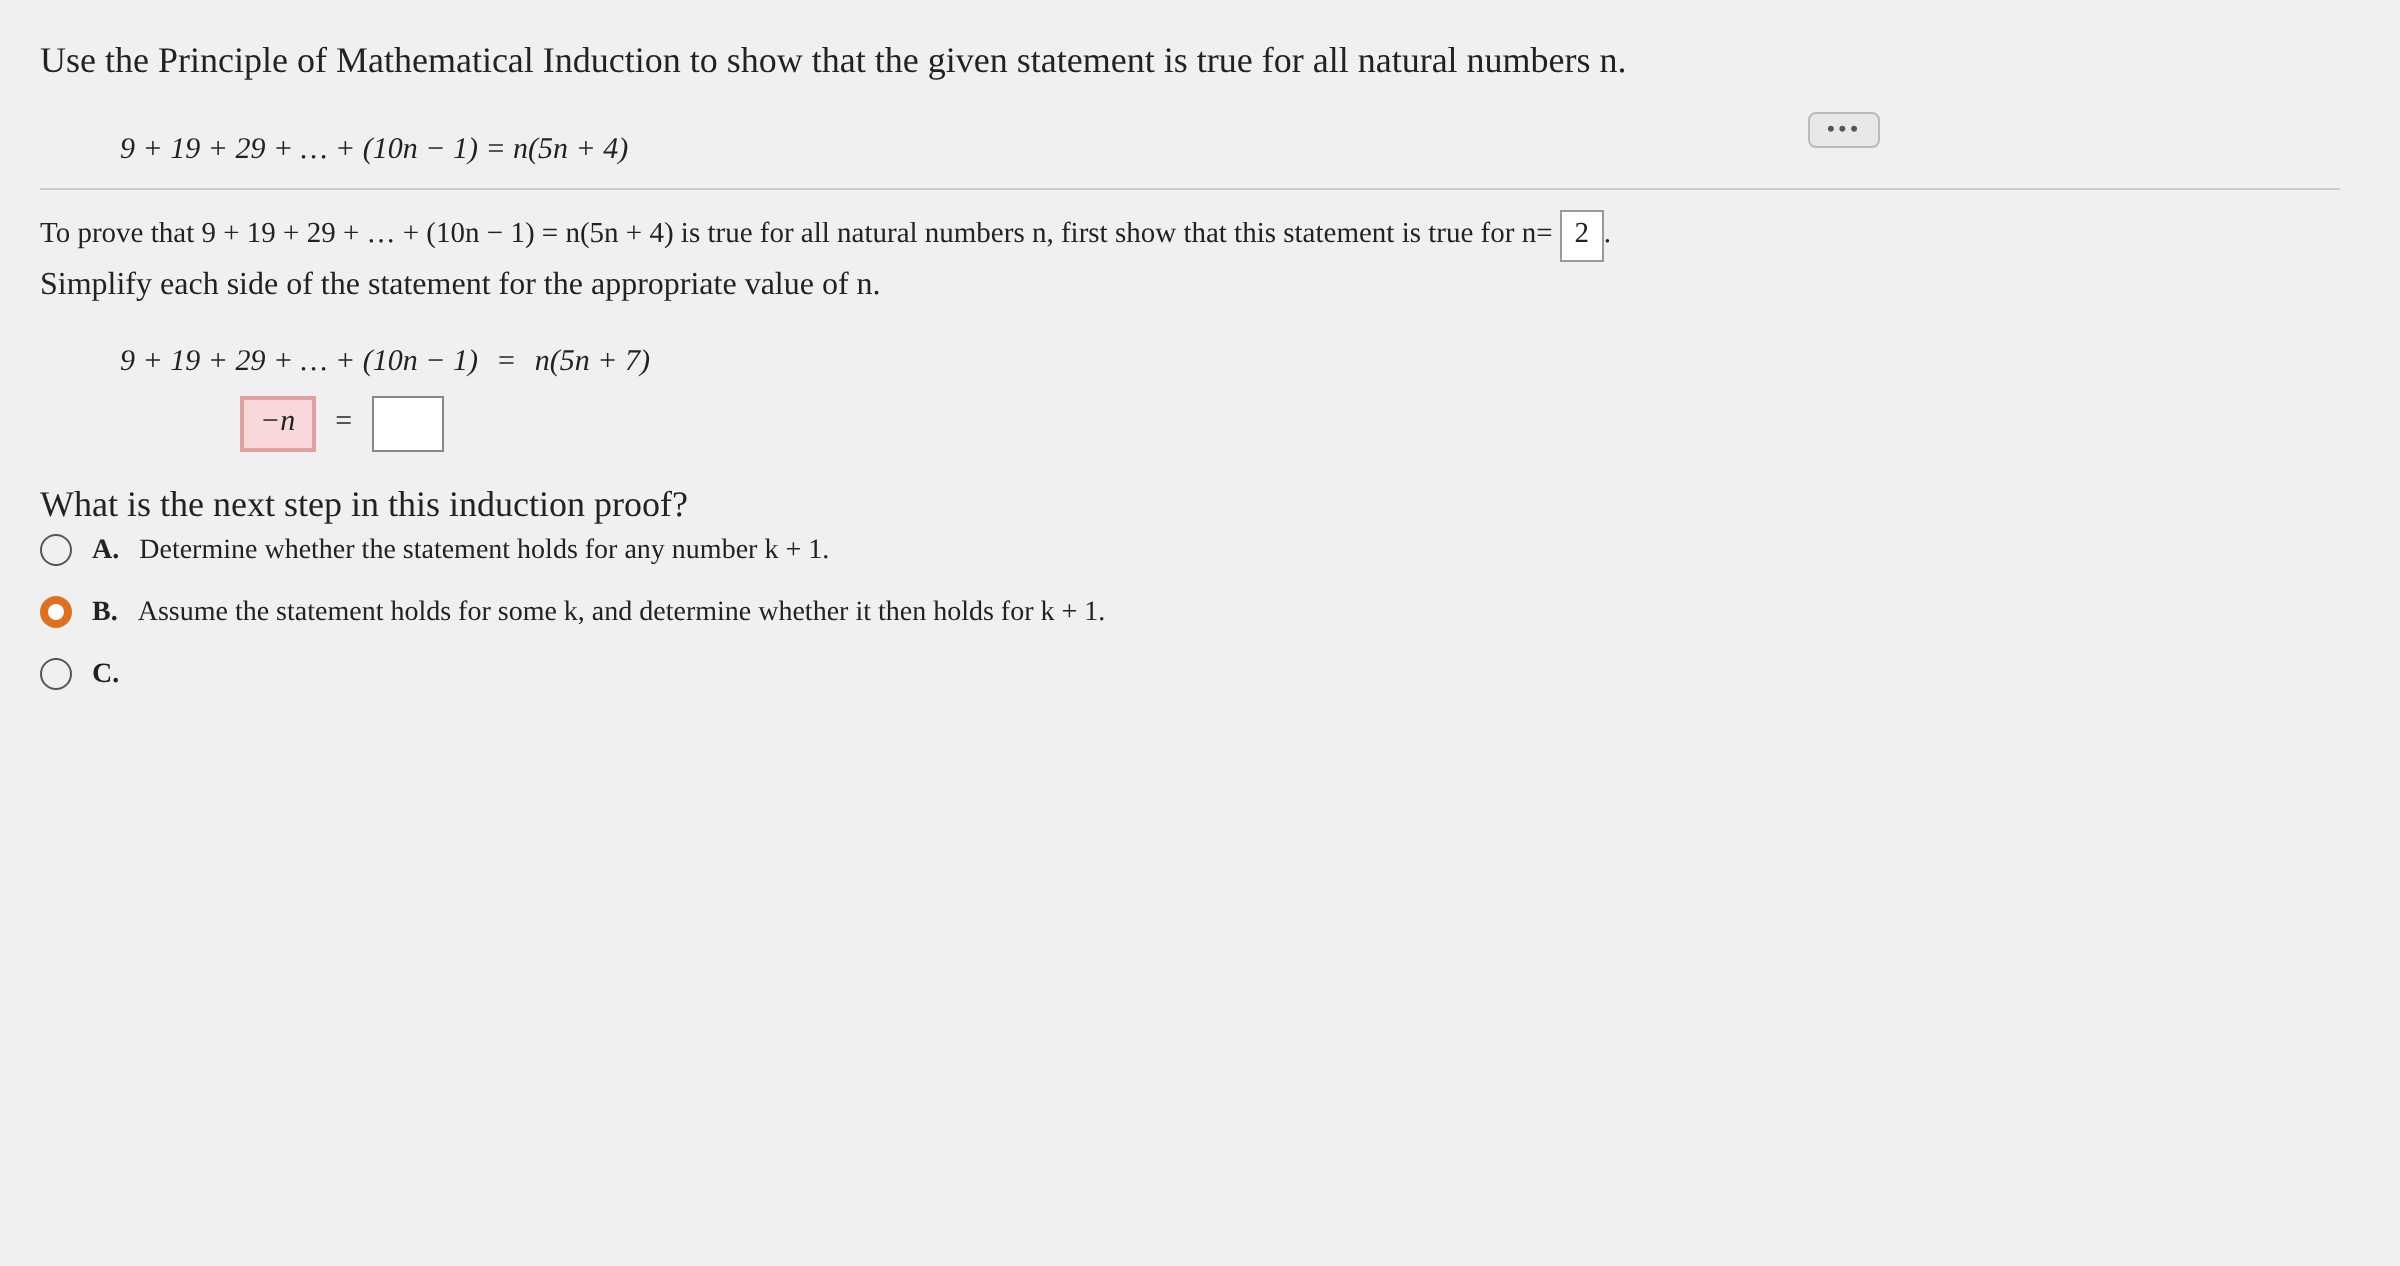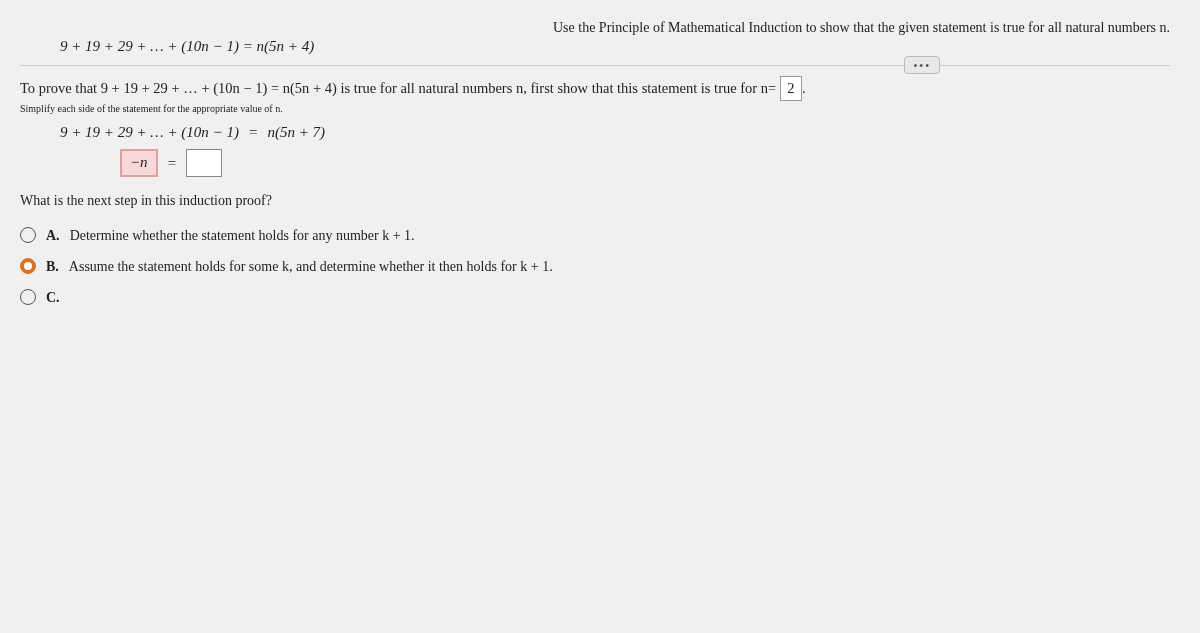"Use the Principle of Mathematical" .top-instruction { font-size: 14px -> 18px; margin-bottom: 0 -> 24px; text-align: right -> none }
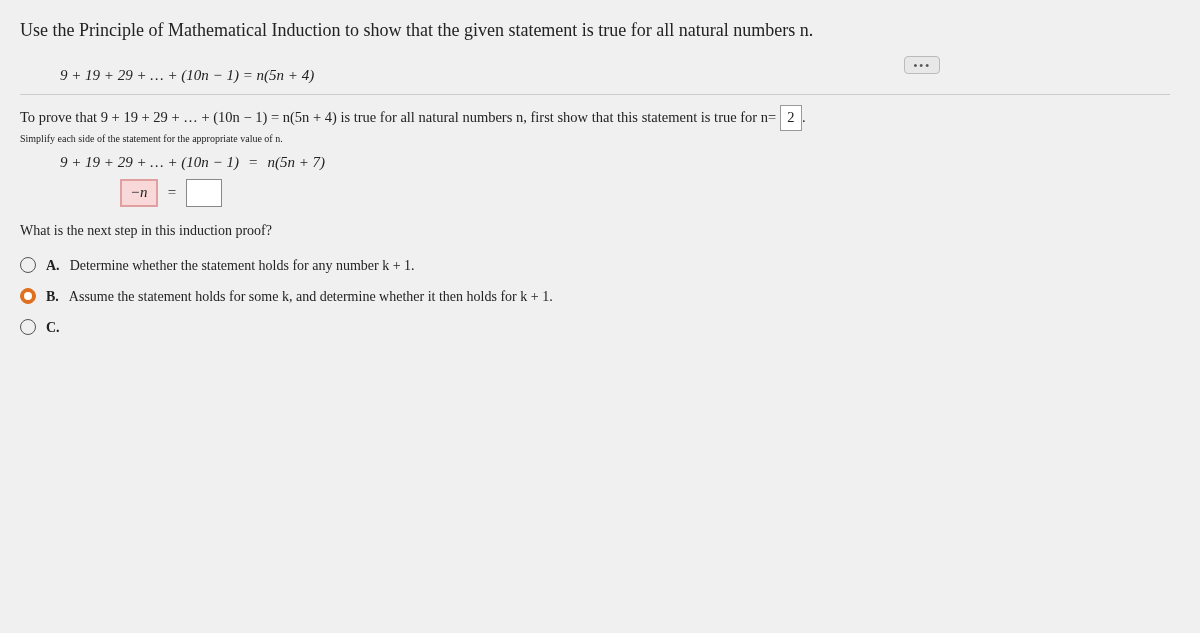"Simplify each side of the" .simplify-text { font-size: 10px -> 16px; margin-bottom: 8px -> 18px }
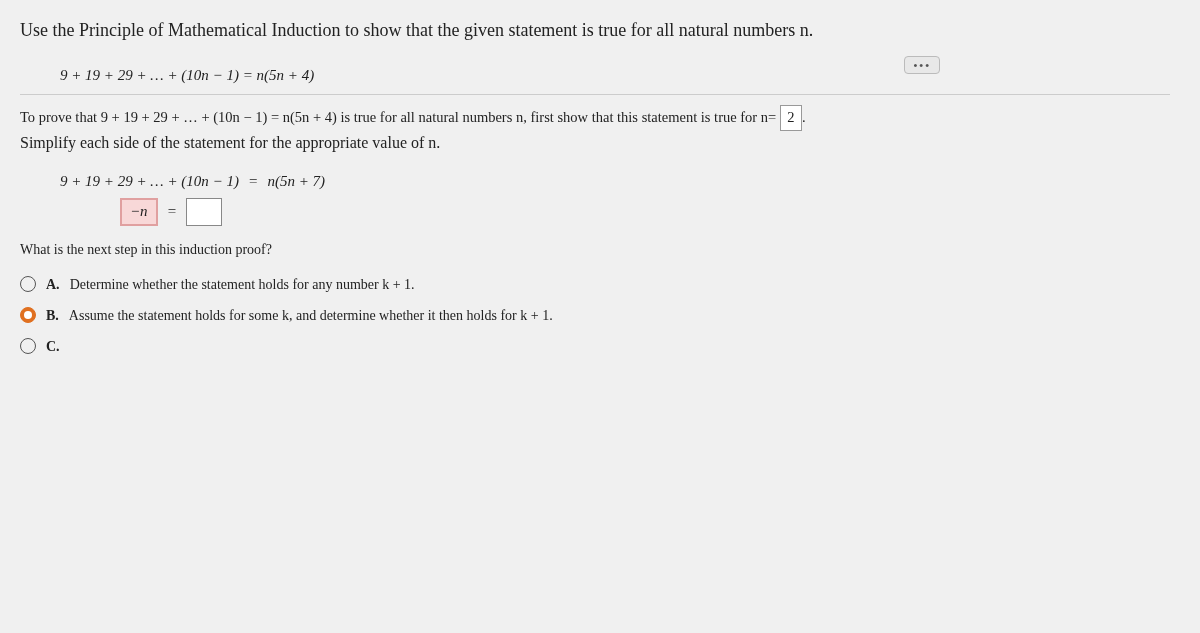"What is the next step" .next-step-question { font-size: 14px -> 18px; margin-bottom: 16px -> 2px }
